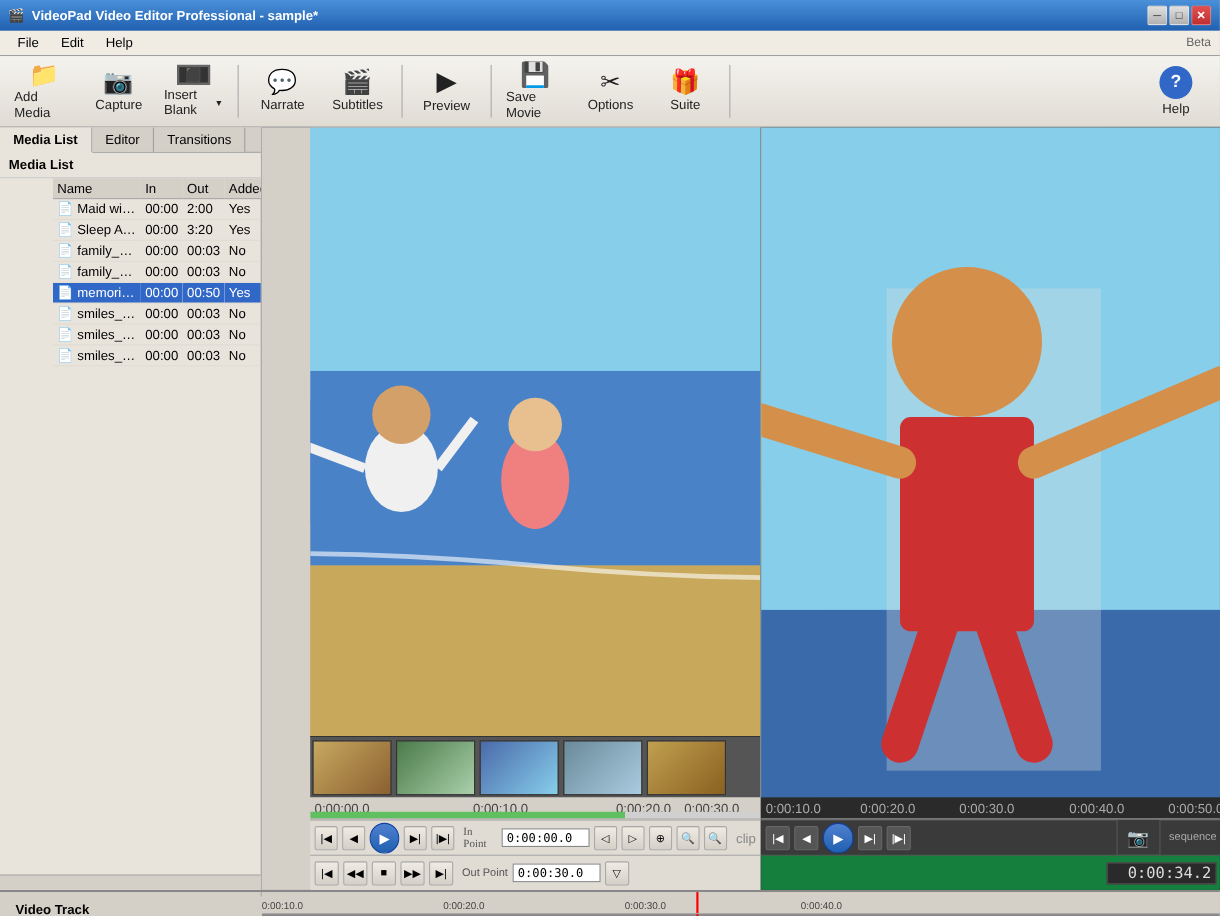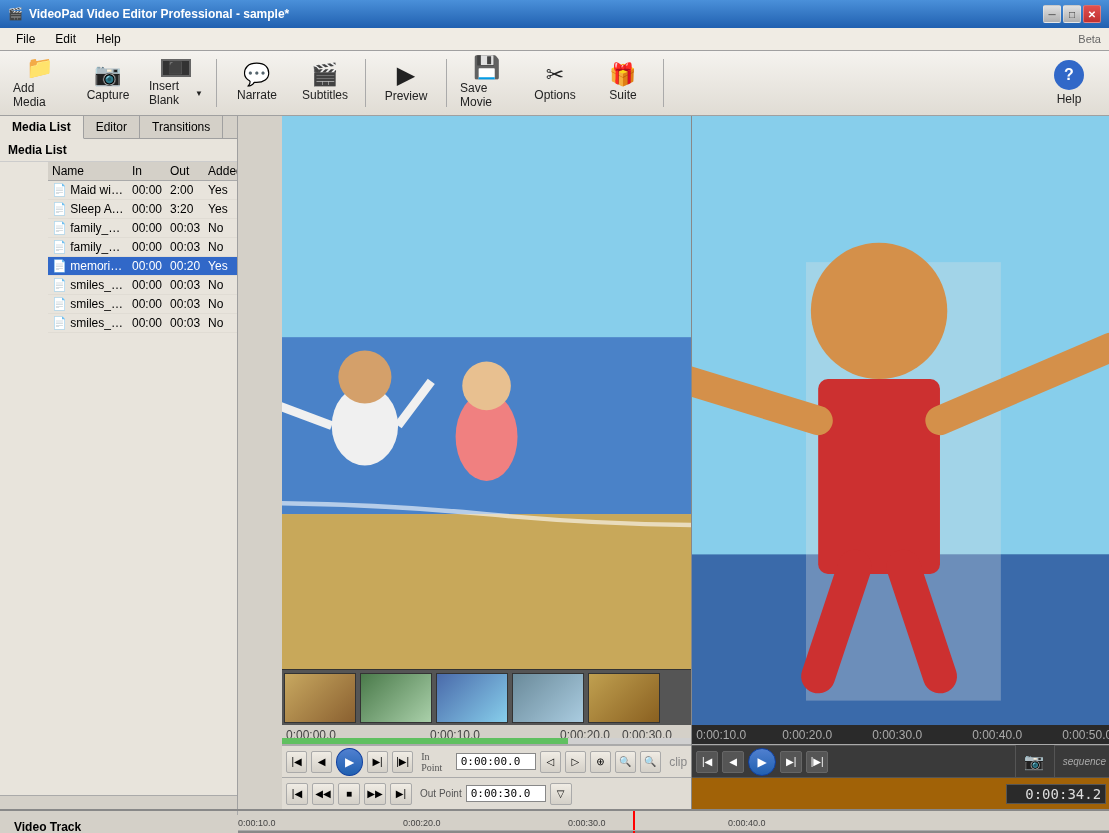"00:20" td { text: 00:20 -> 00:50 }
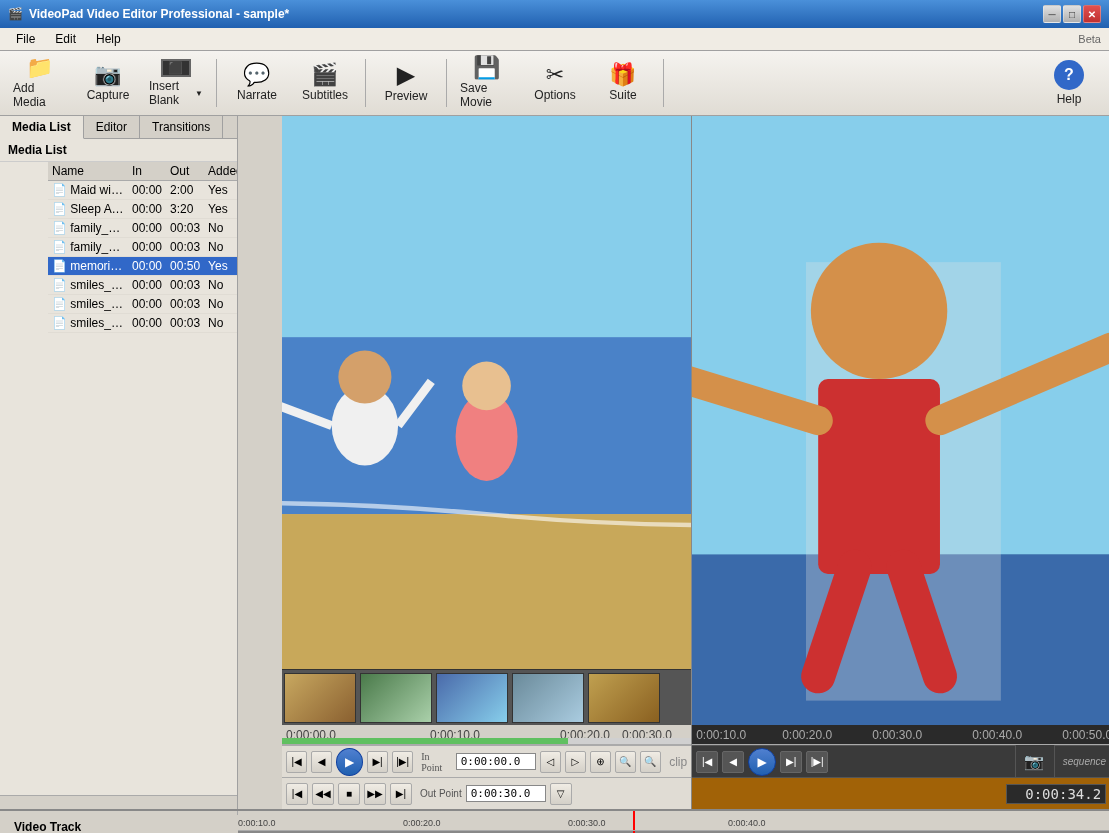"sequence" span { font-style: italic -> none }
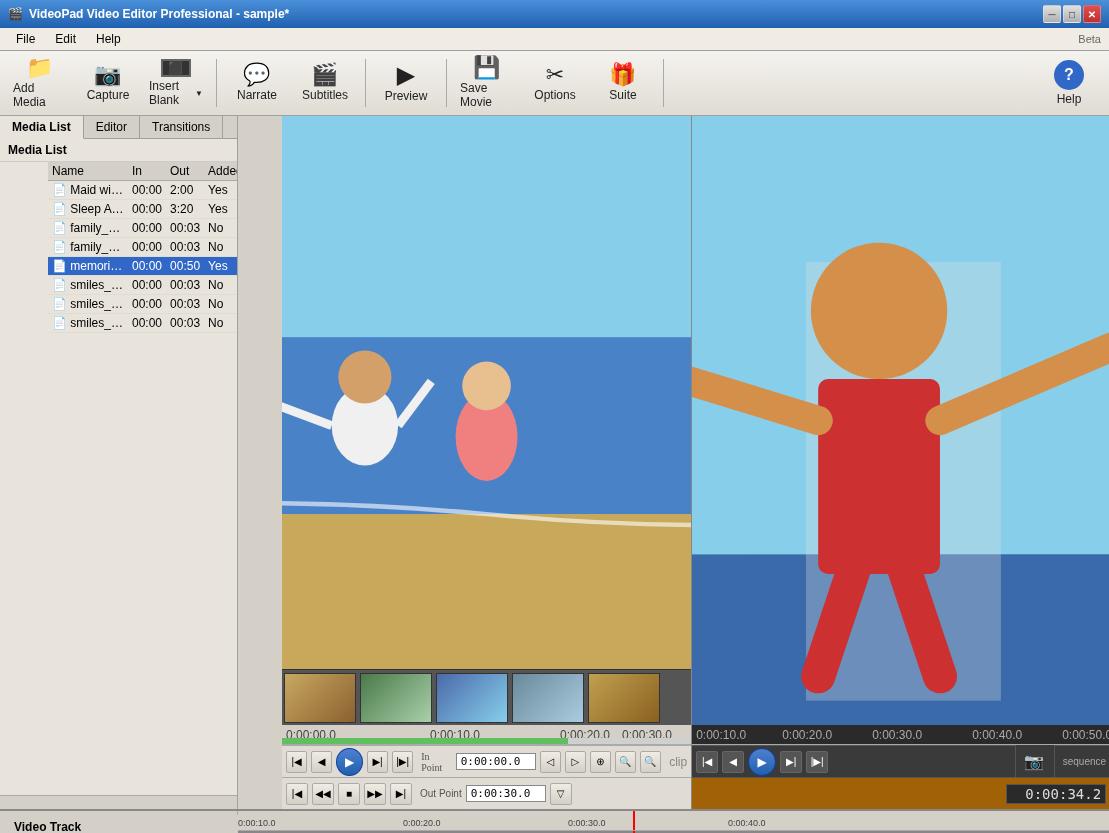"0:00:34.2" div.controls-row { background: #a16207 -> #15803d }
